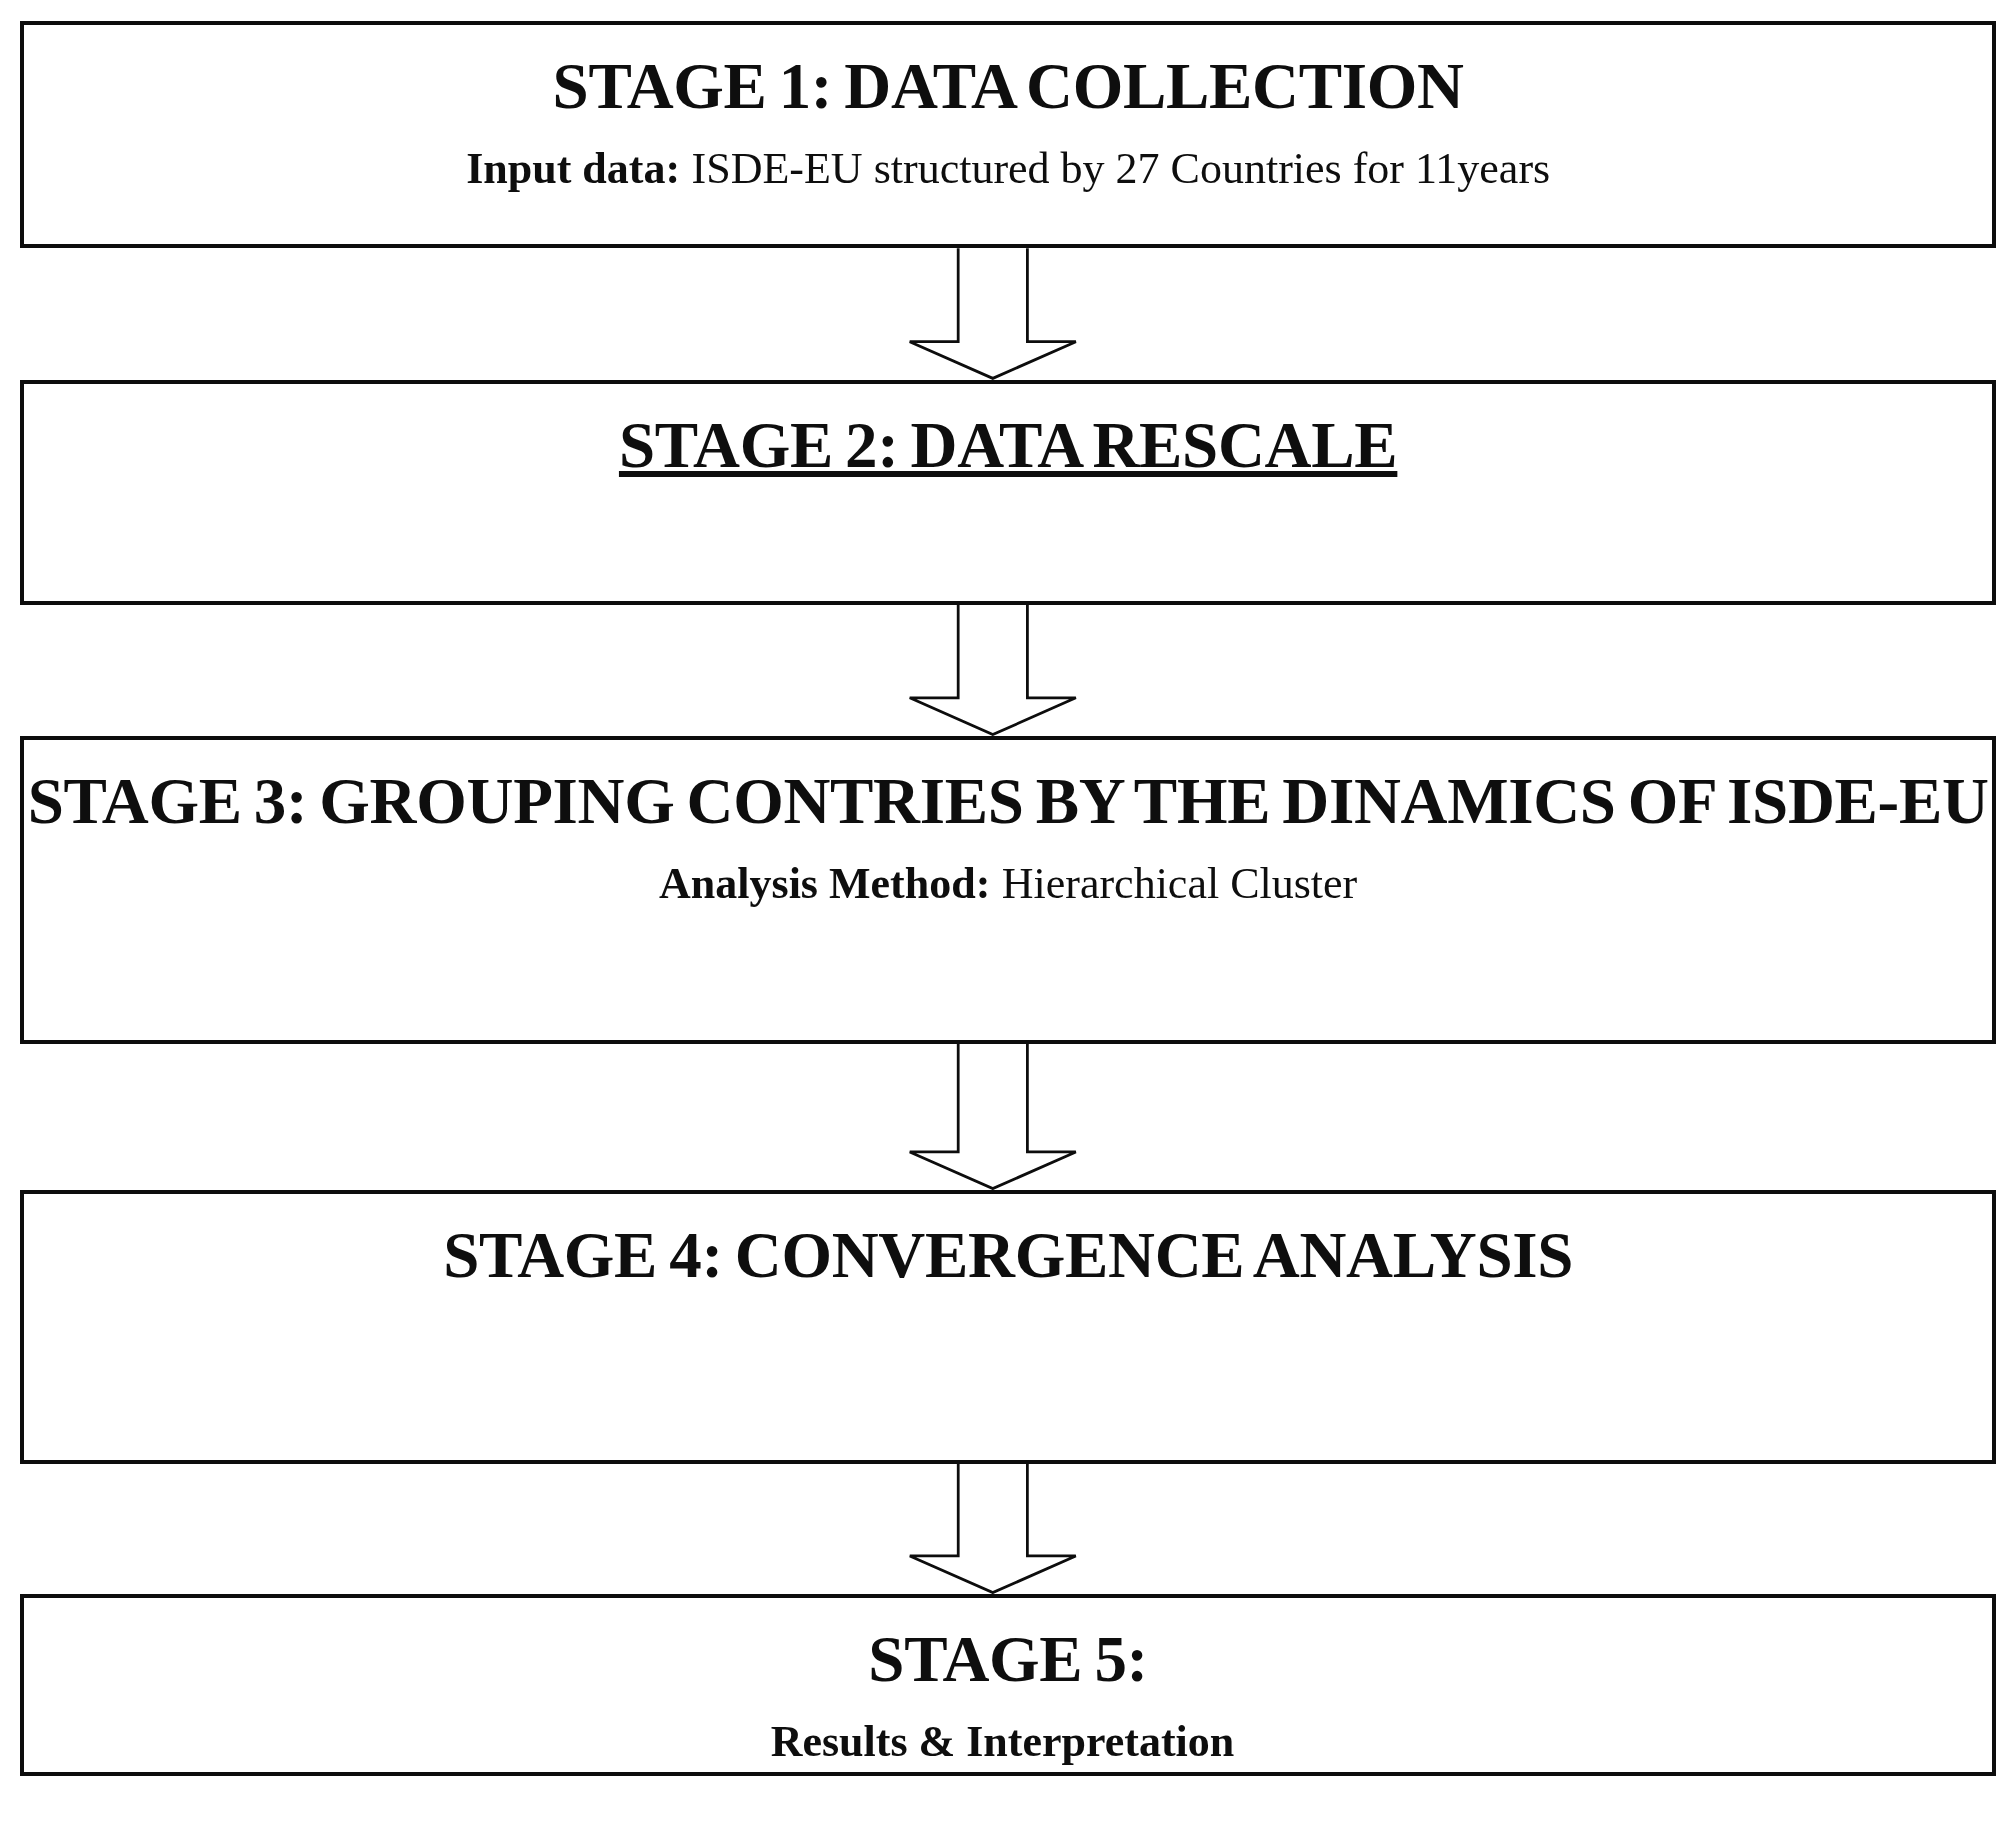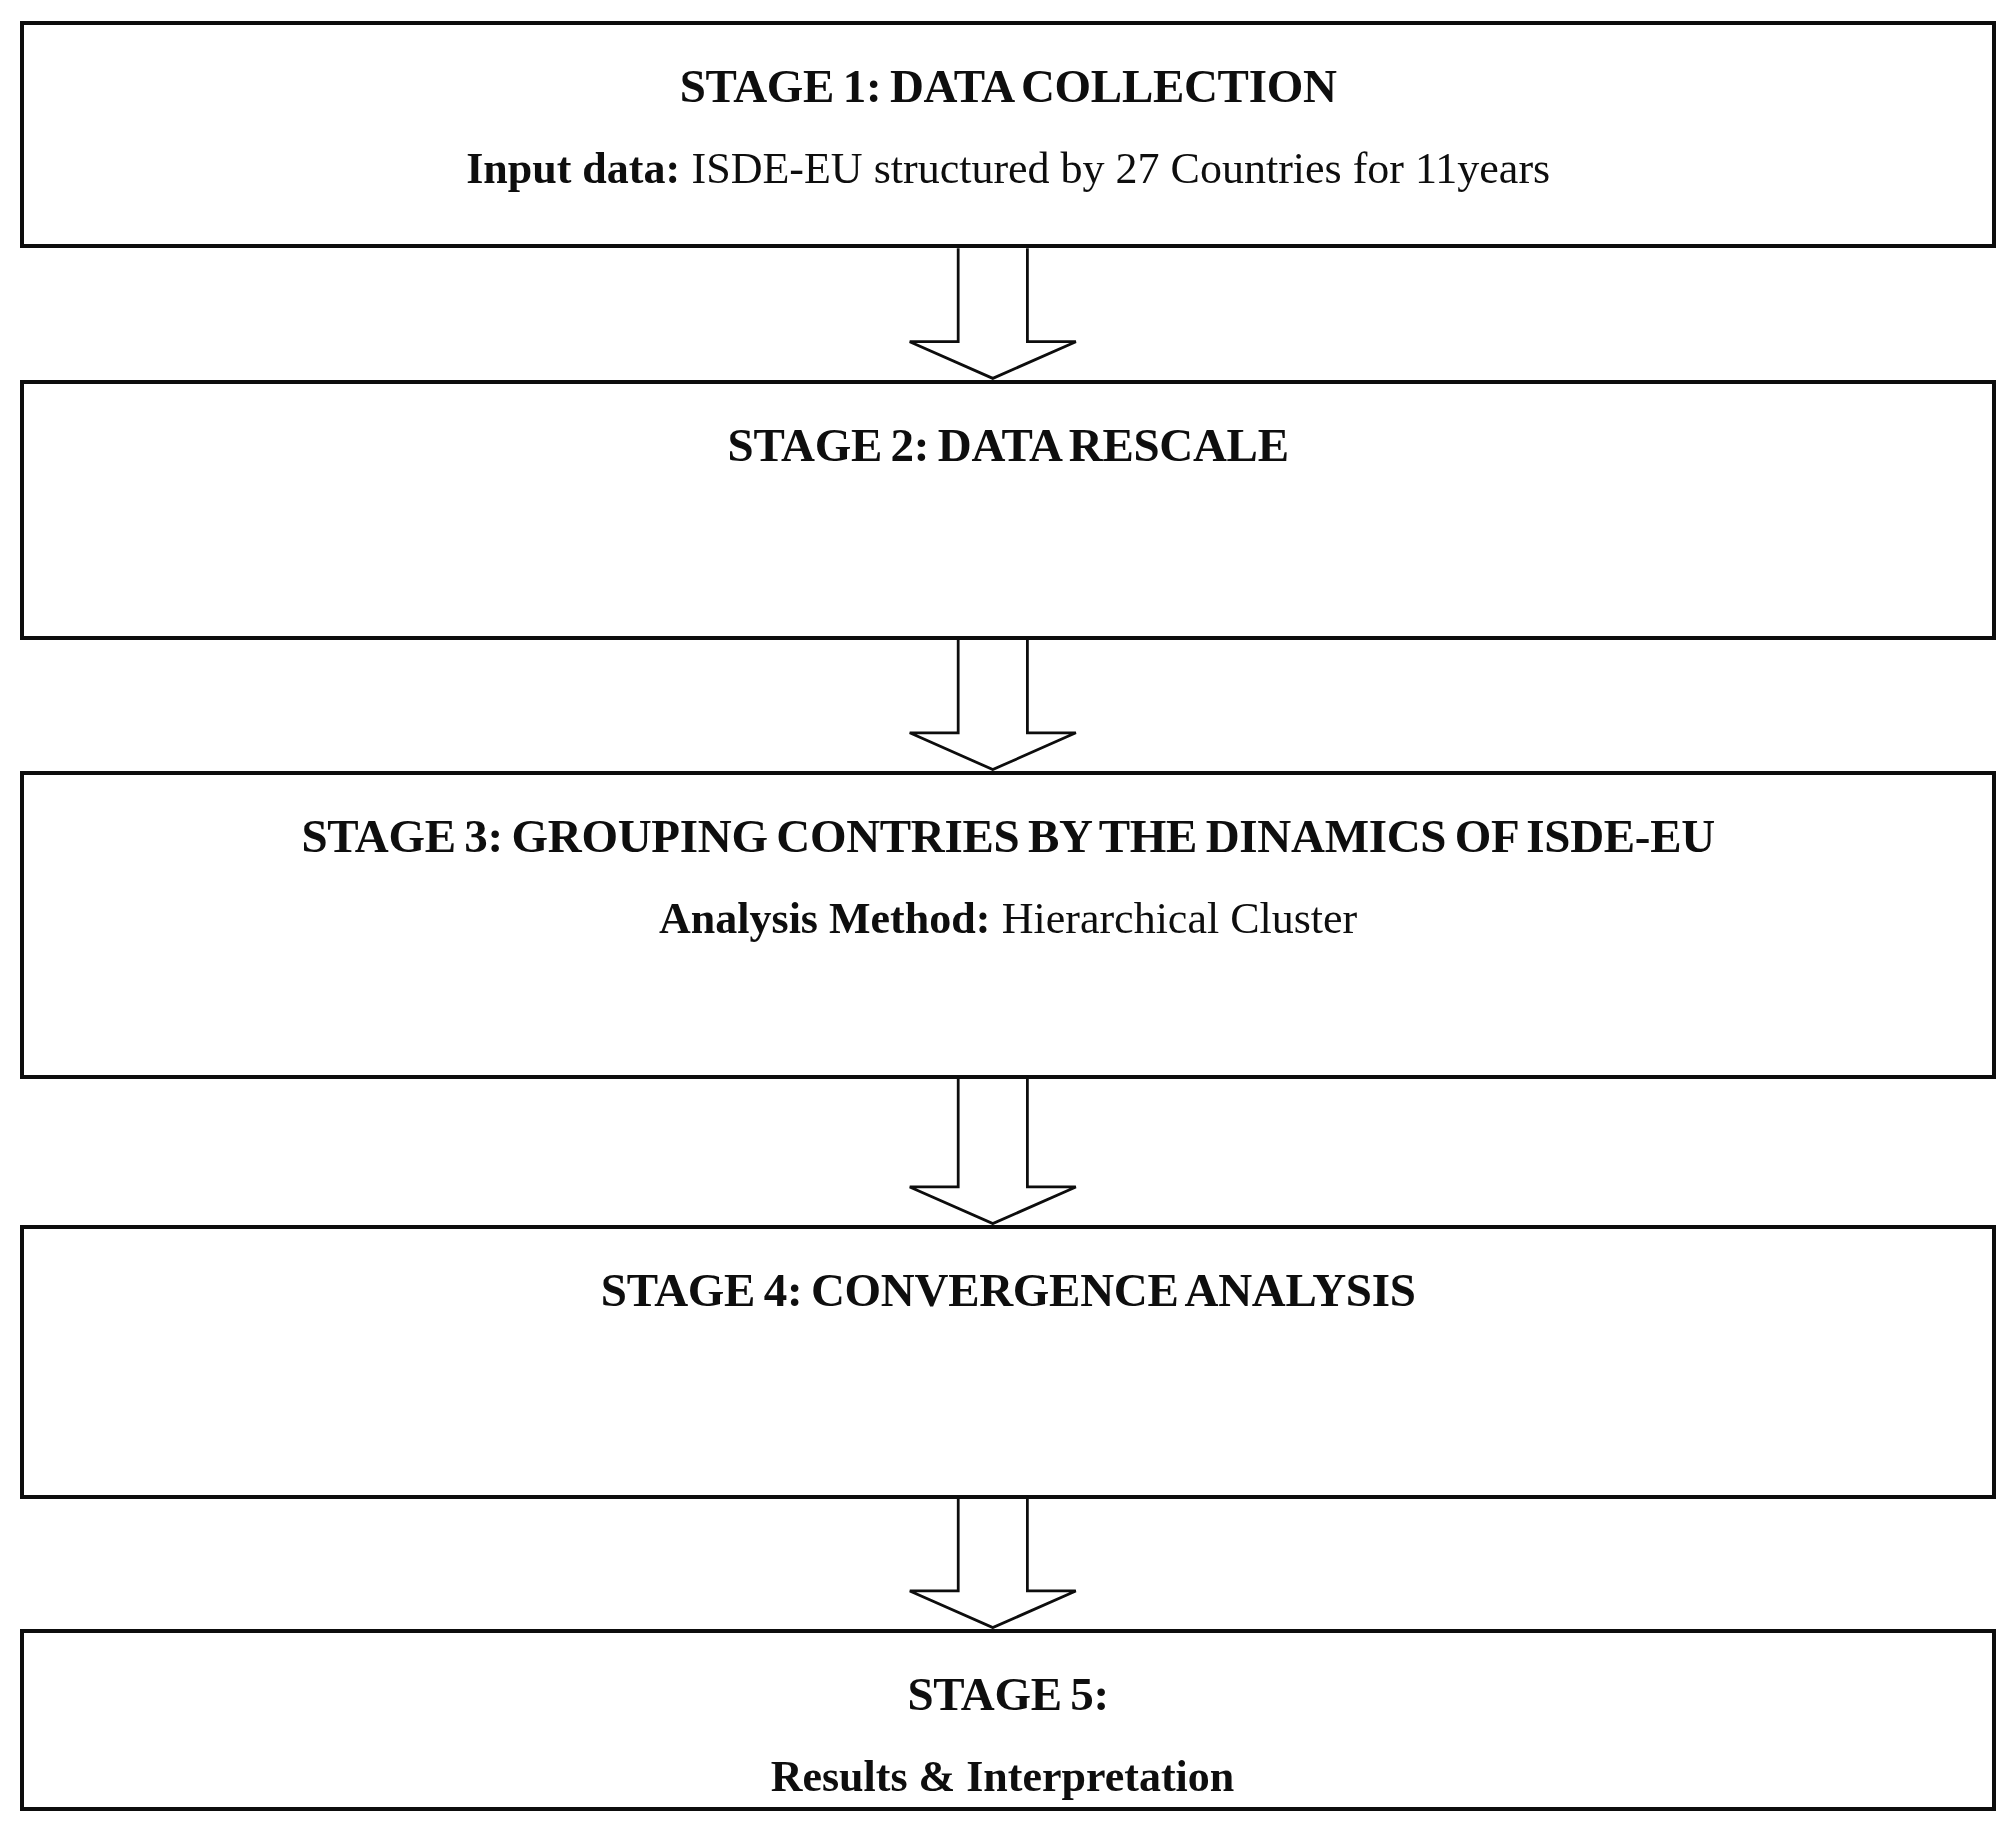"STAGE 1: DATA COLLECTION" .stage .title { font-size: 47px -> 65px }
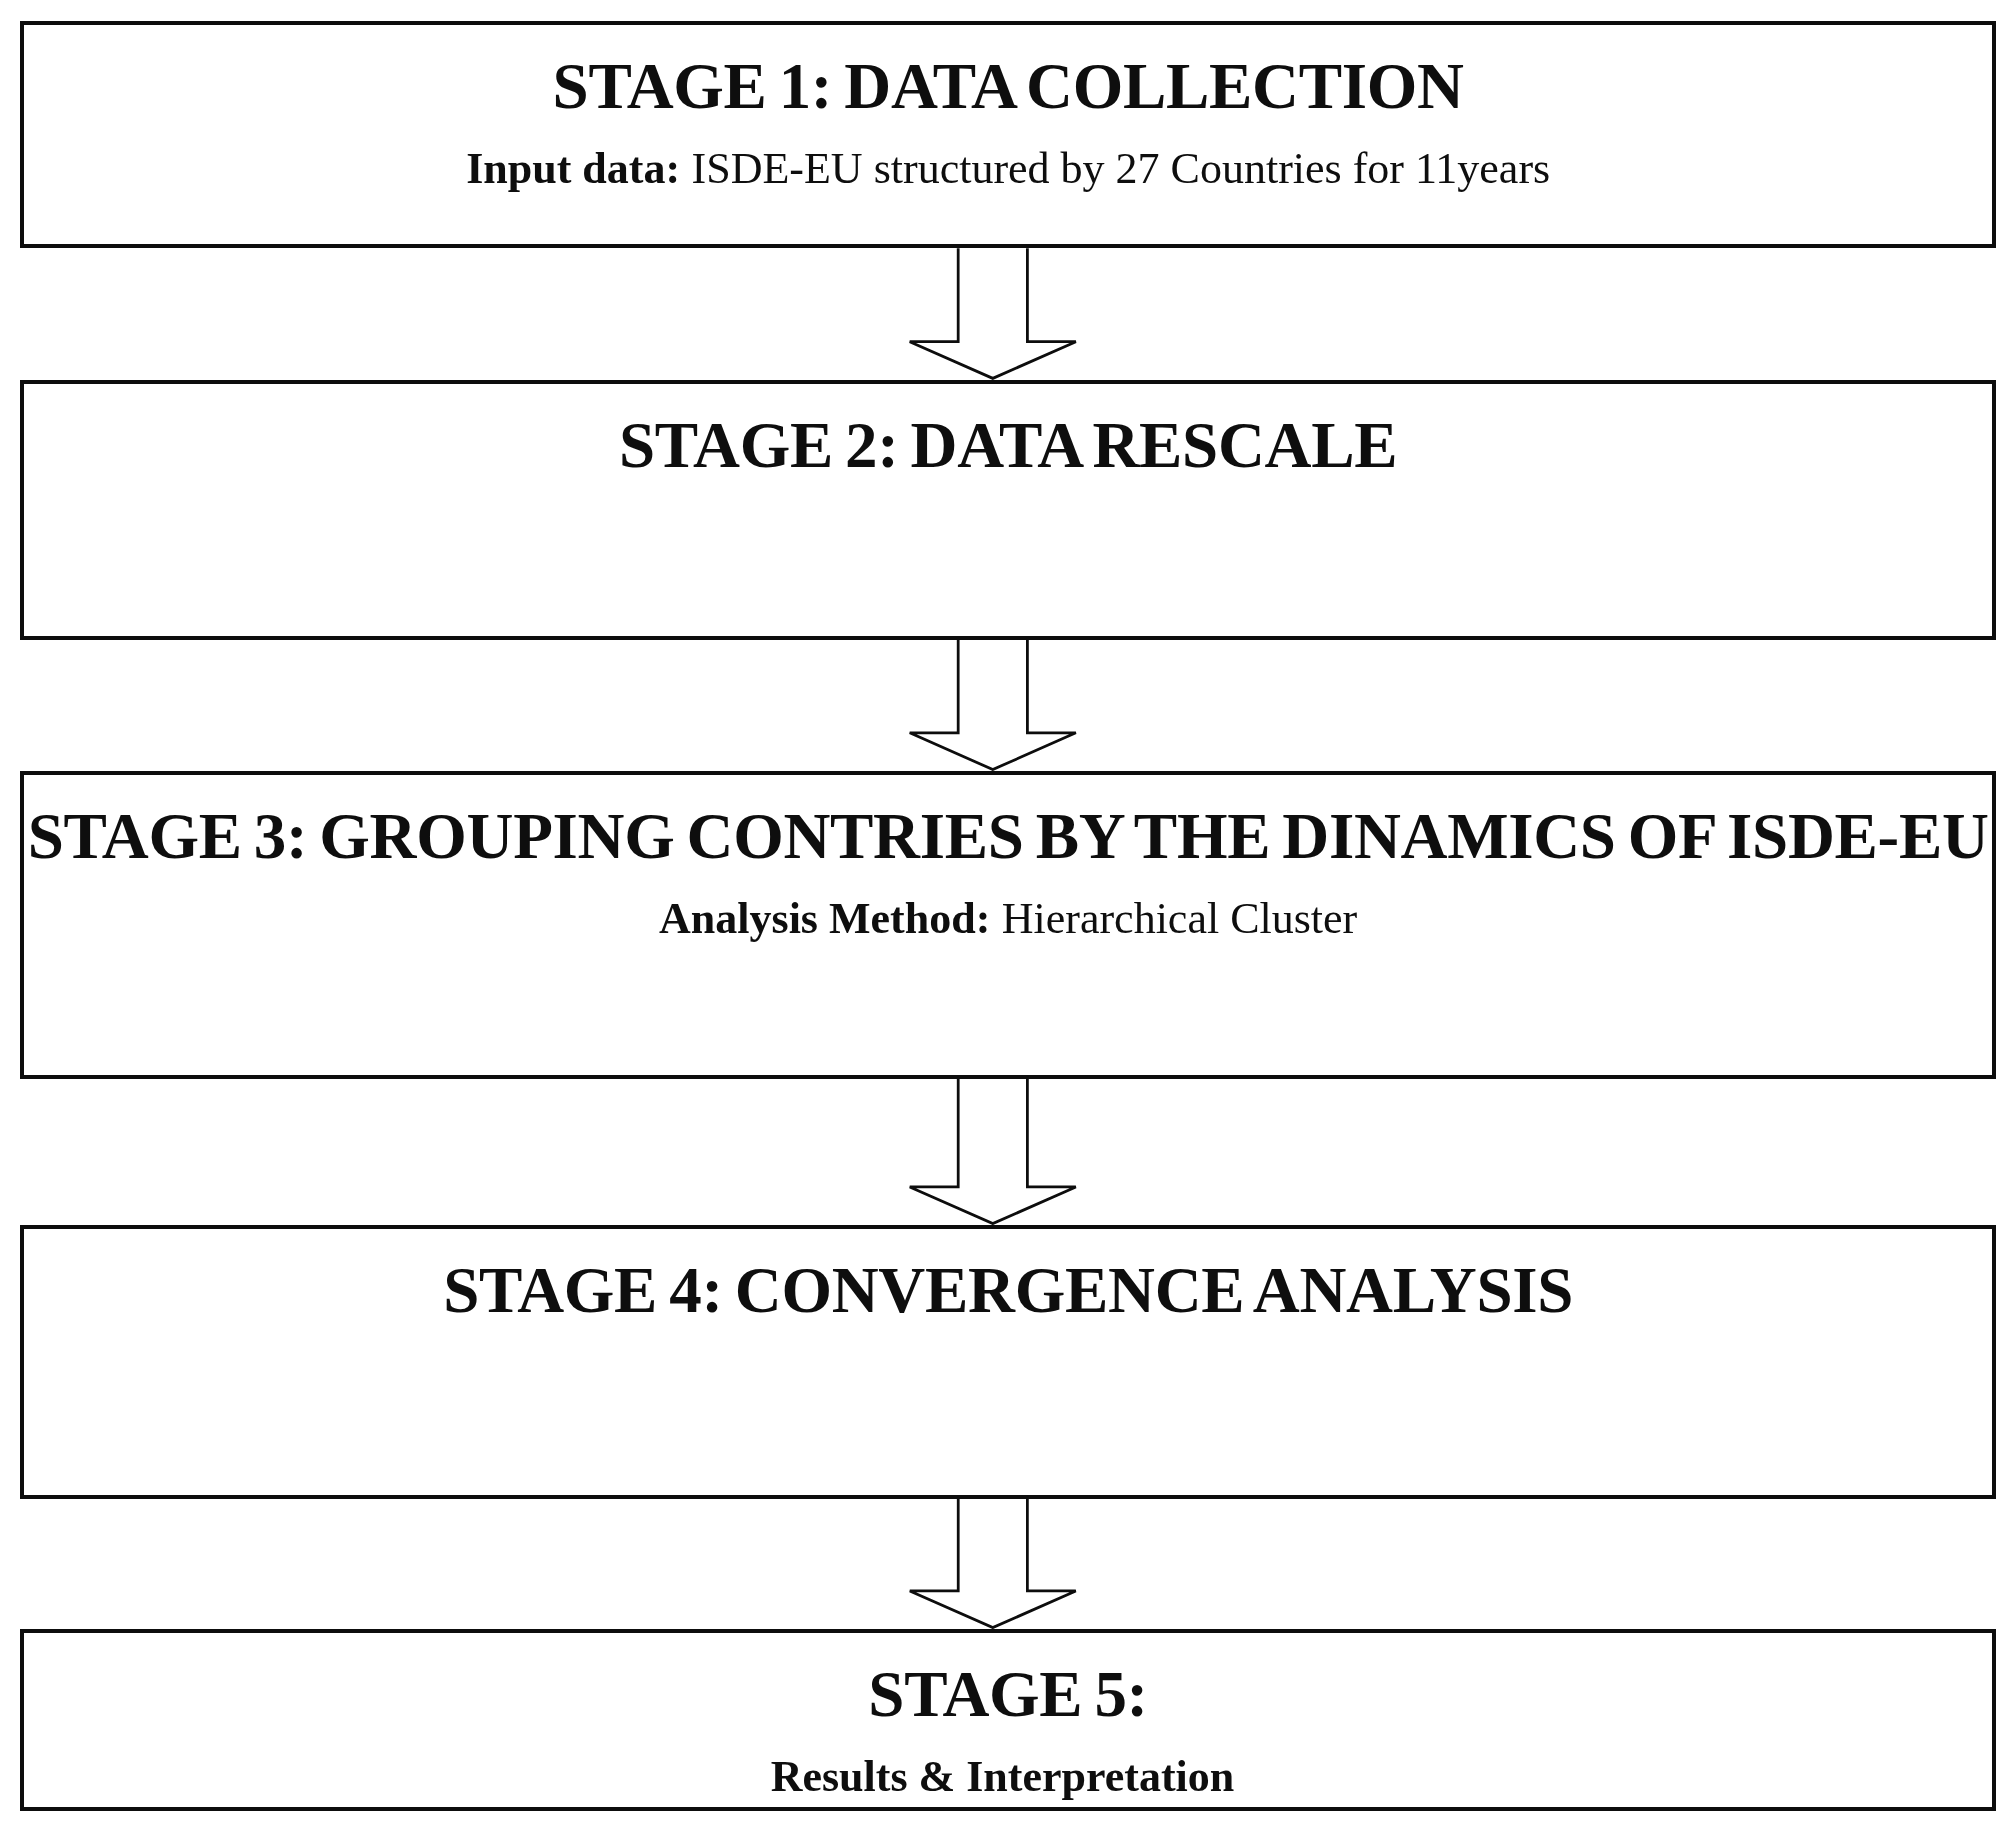"STAGE 2: DATA RESCALE" .s2 { height: 260px -> 225px; text-decoration: none -> underline }
